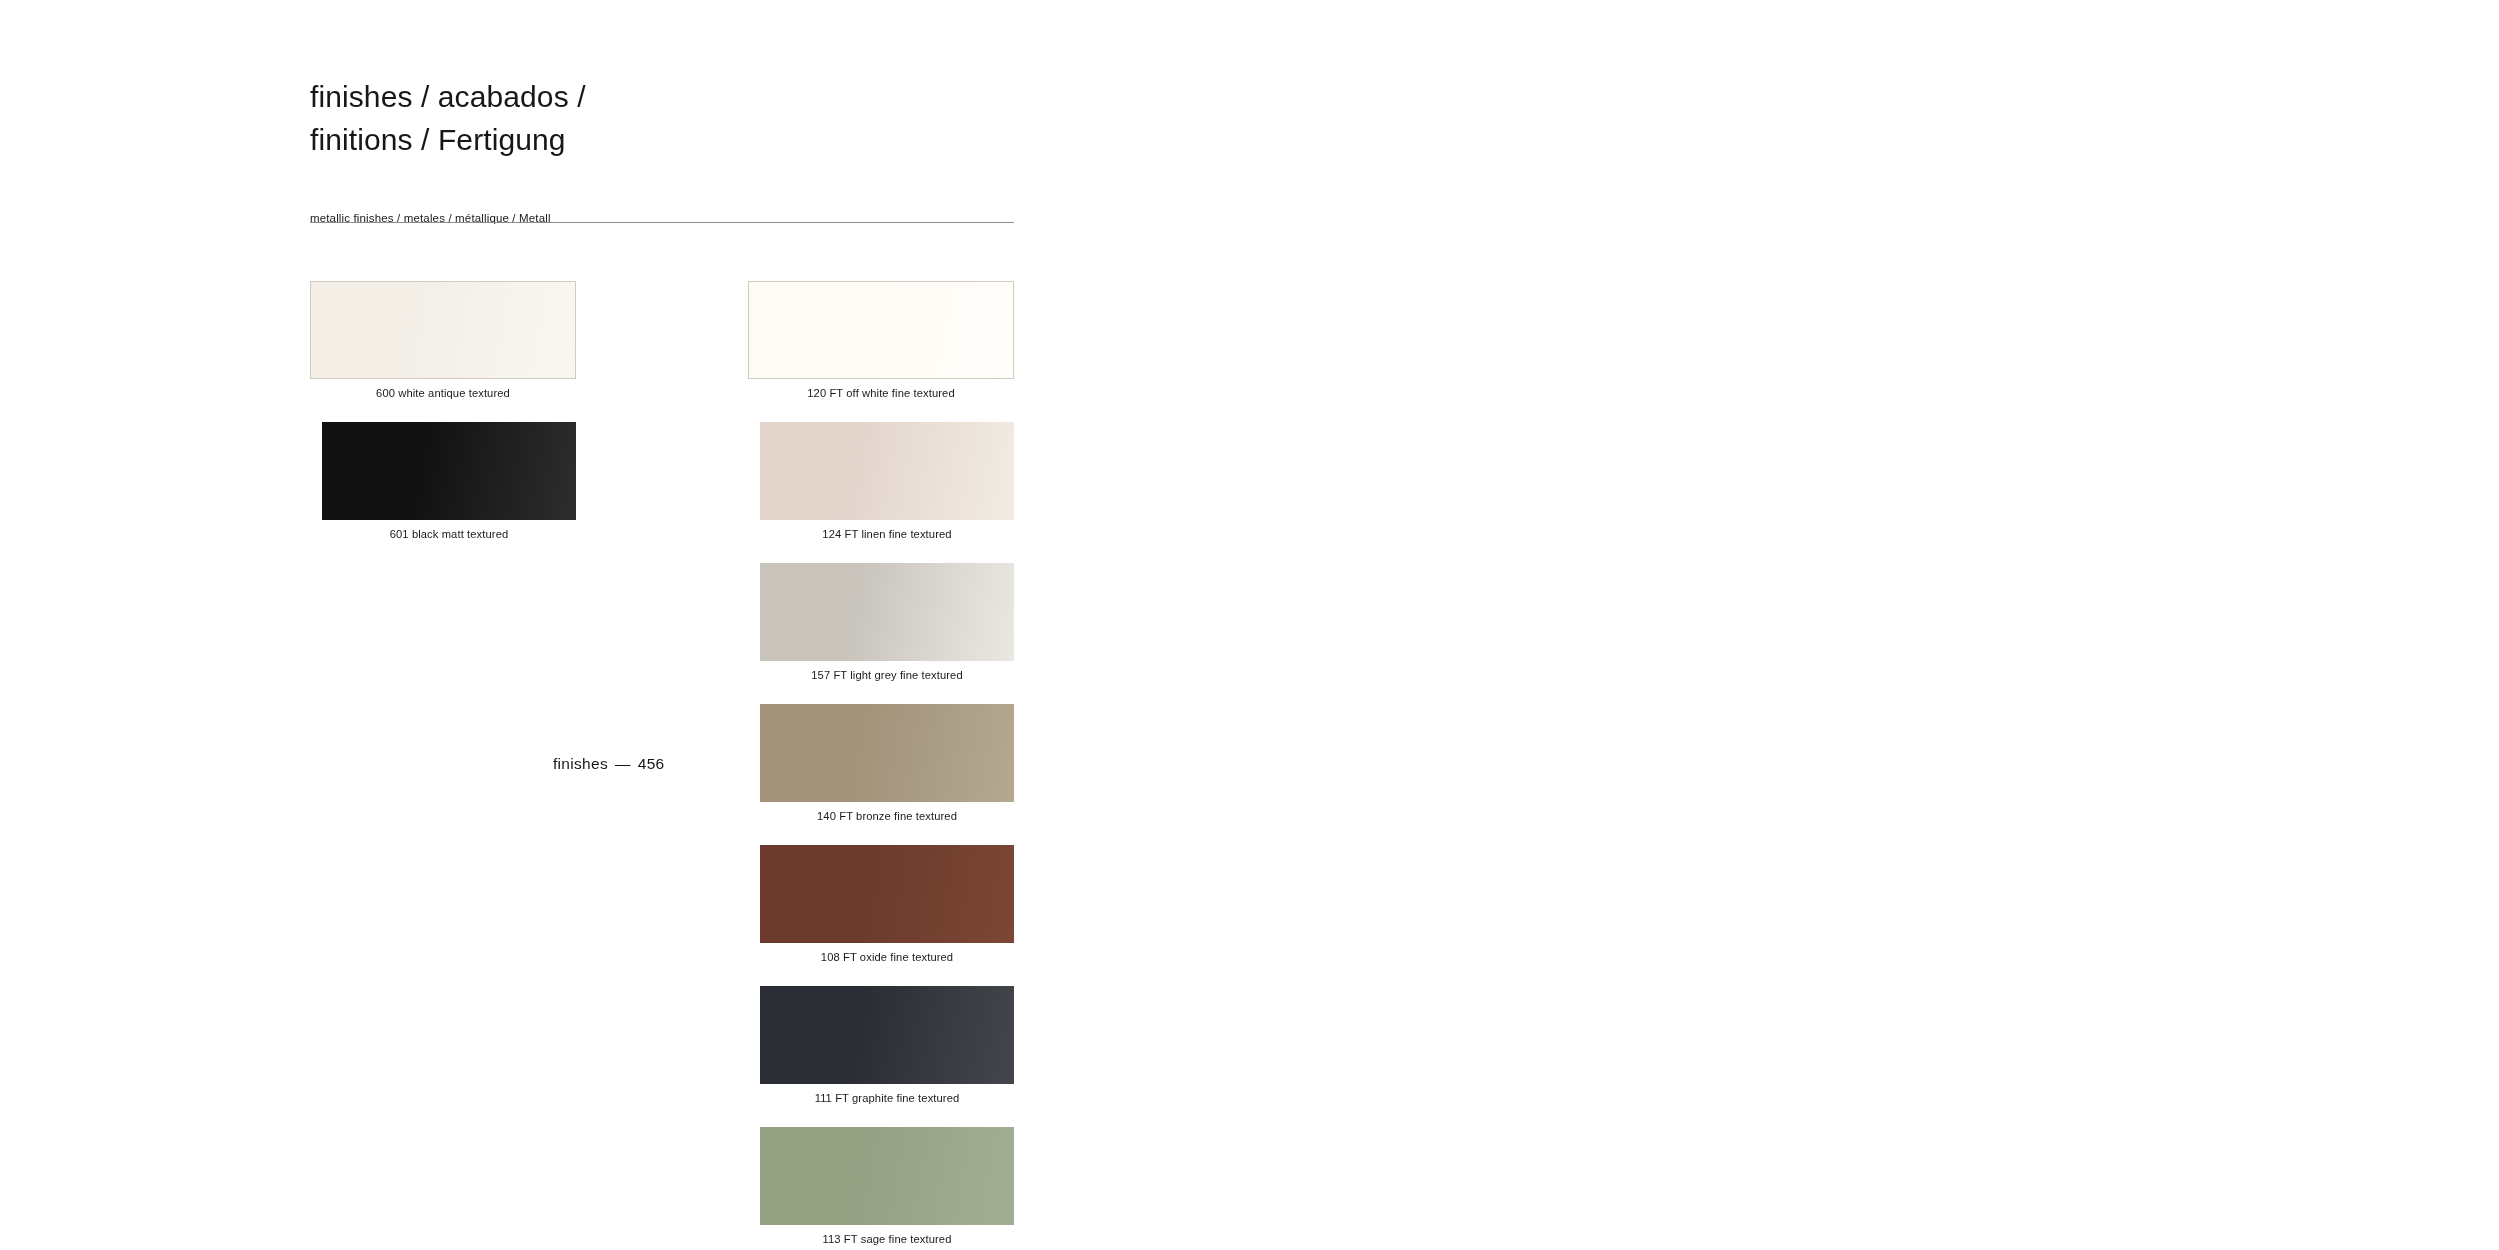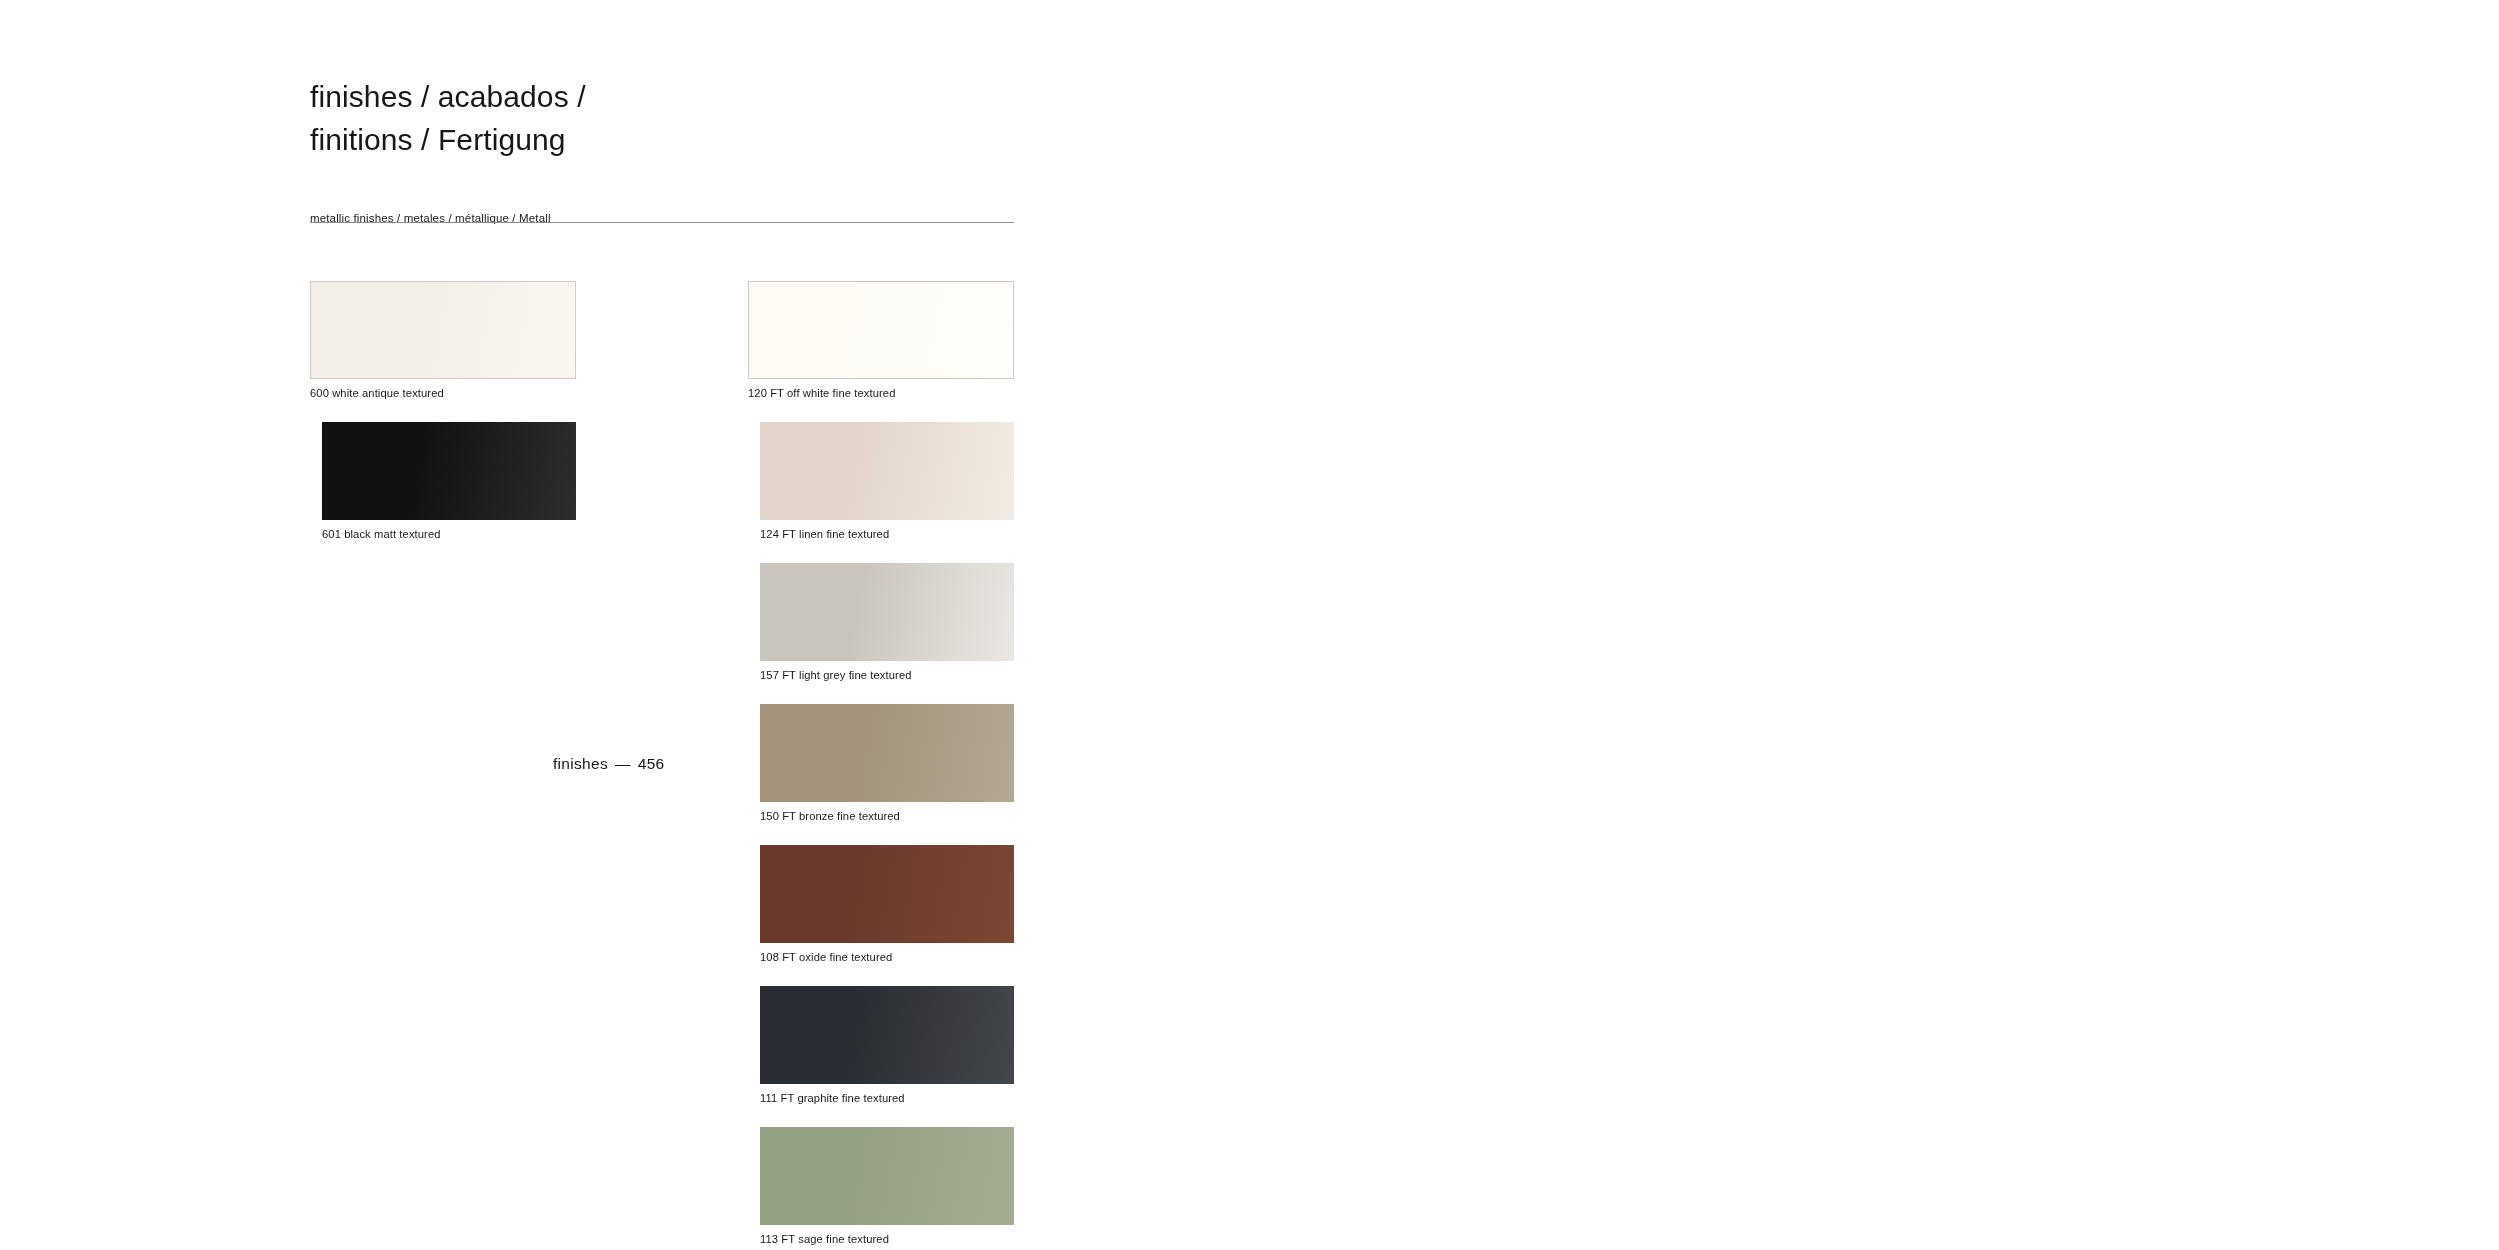"600 white antique textured" .swatch-col { text-align: none -> center }
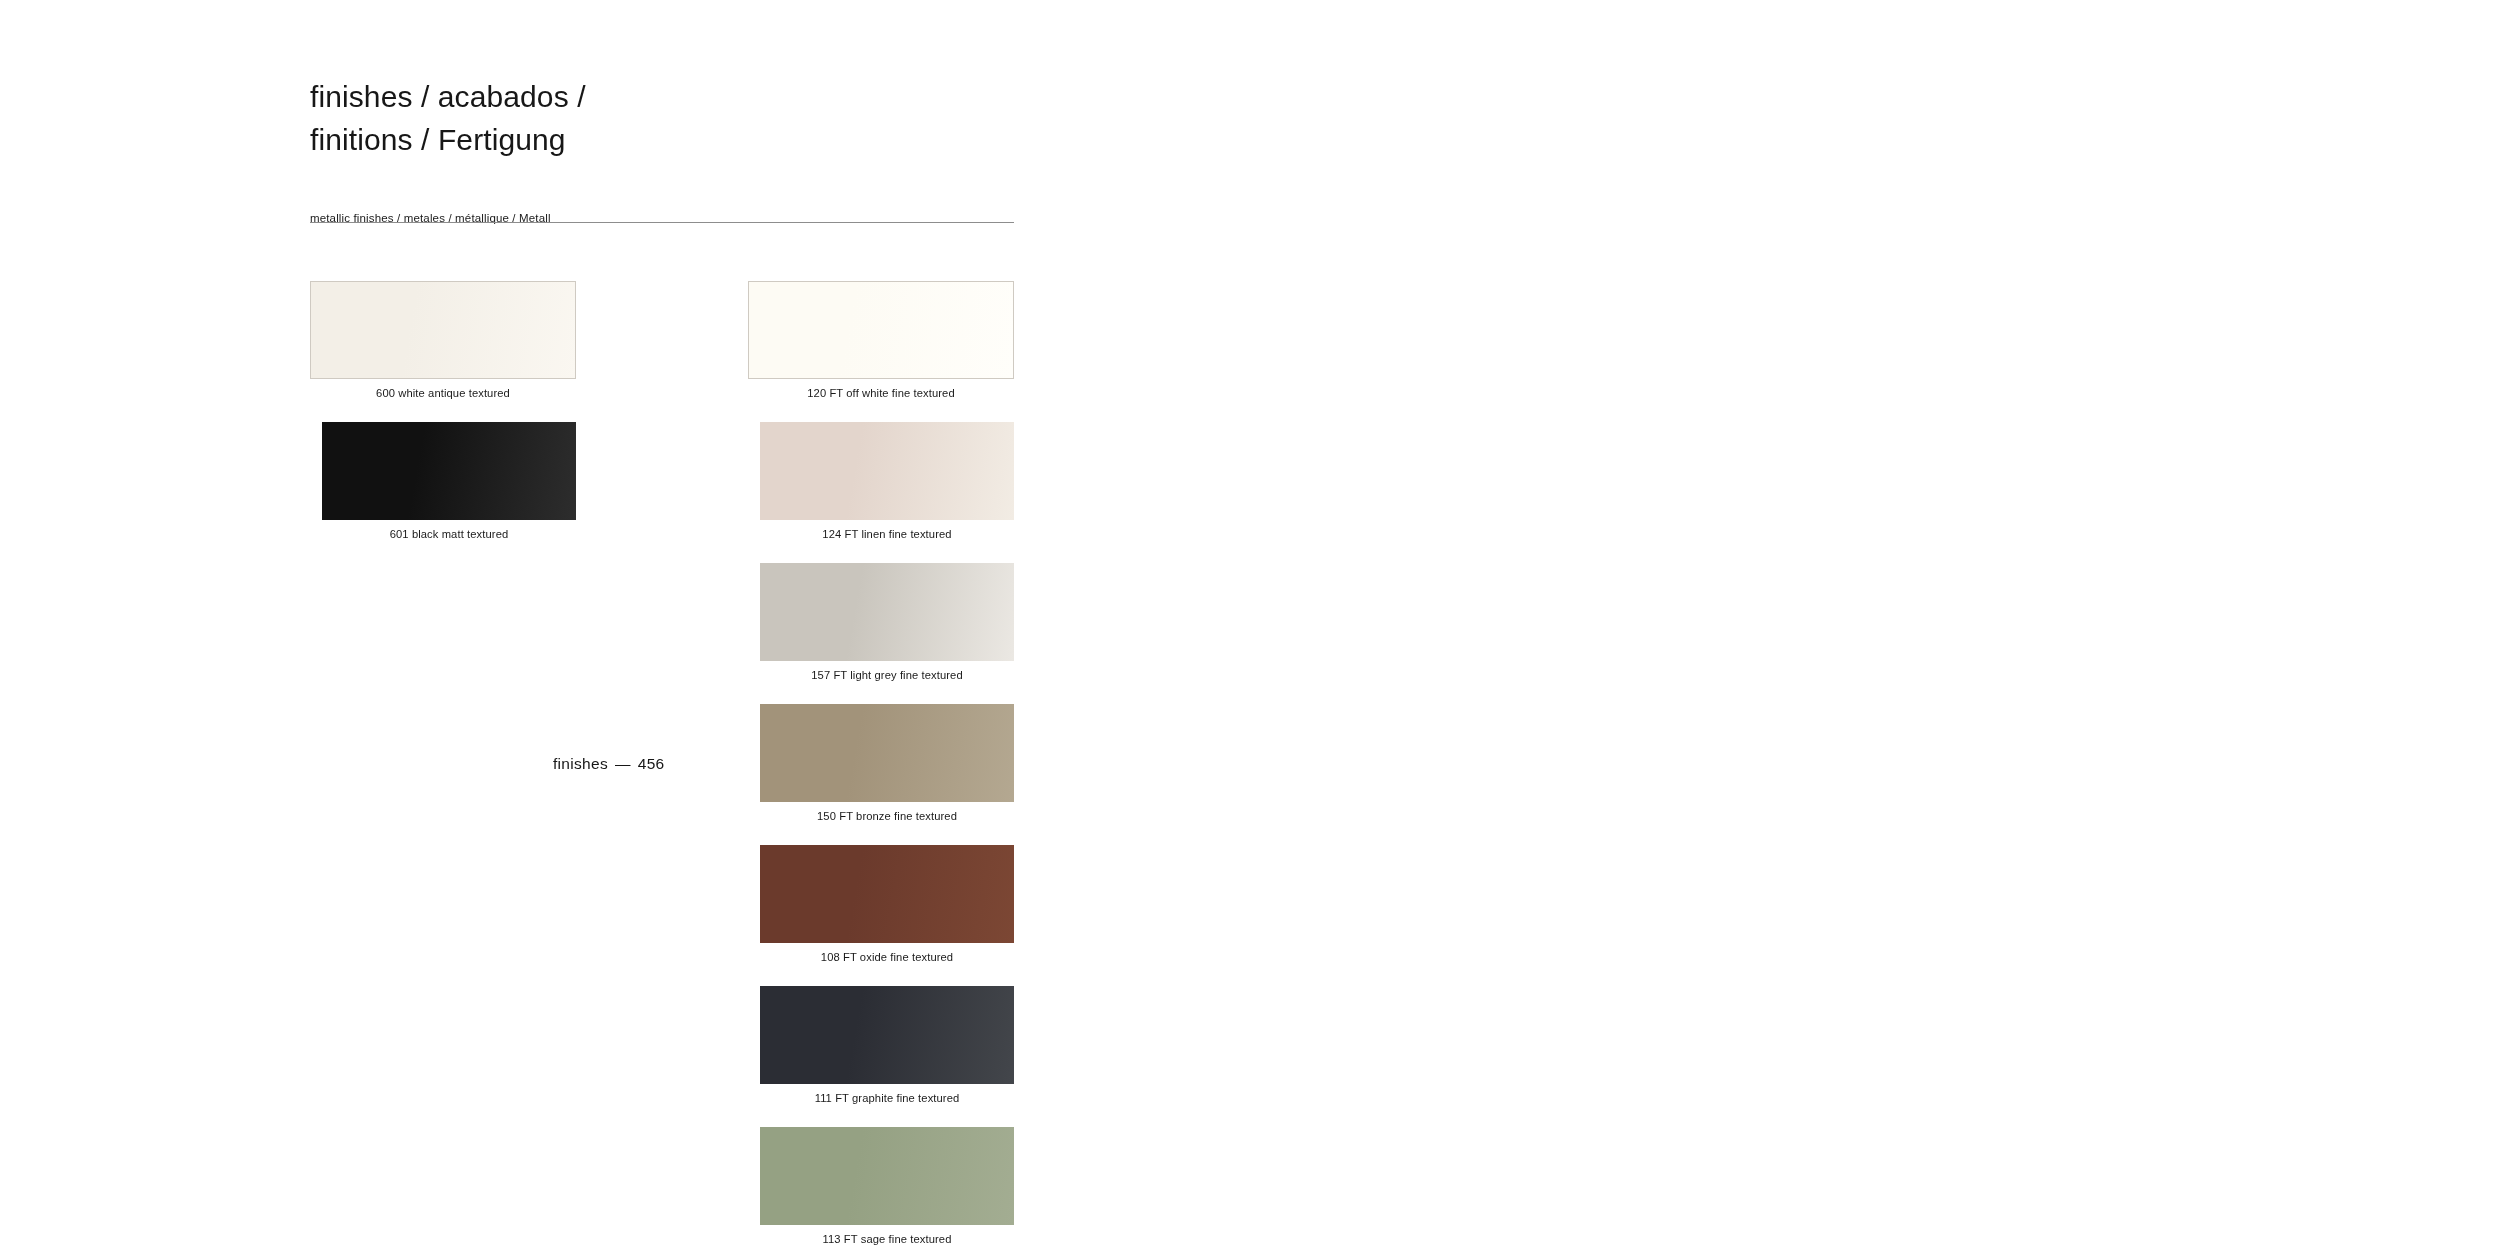"150 FT bronze fine textured" div.swatch-label { text: 150 -> 140 }
